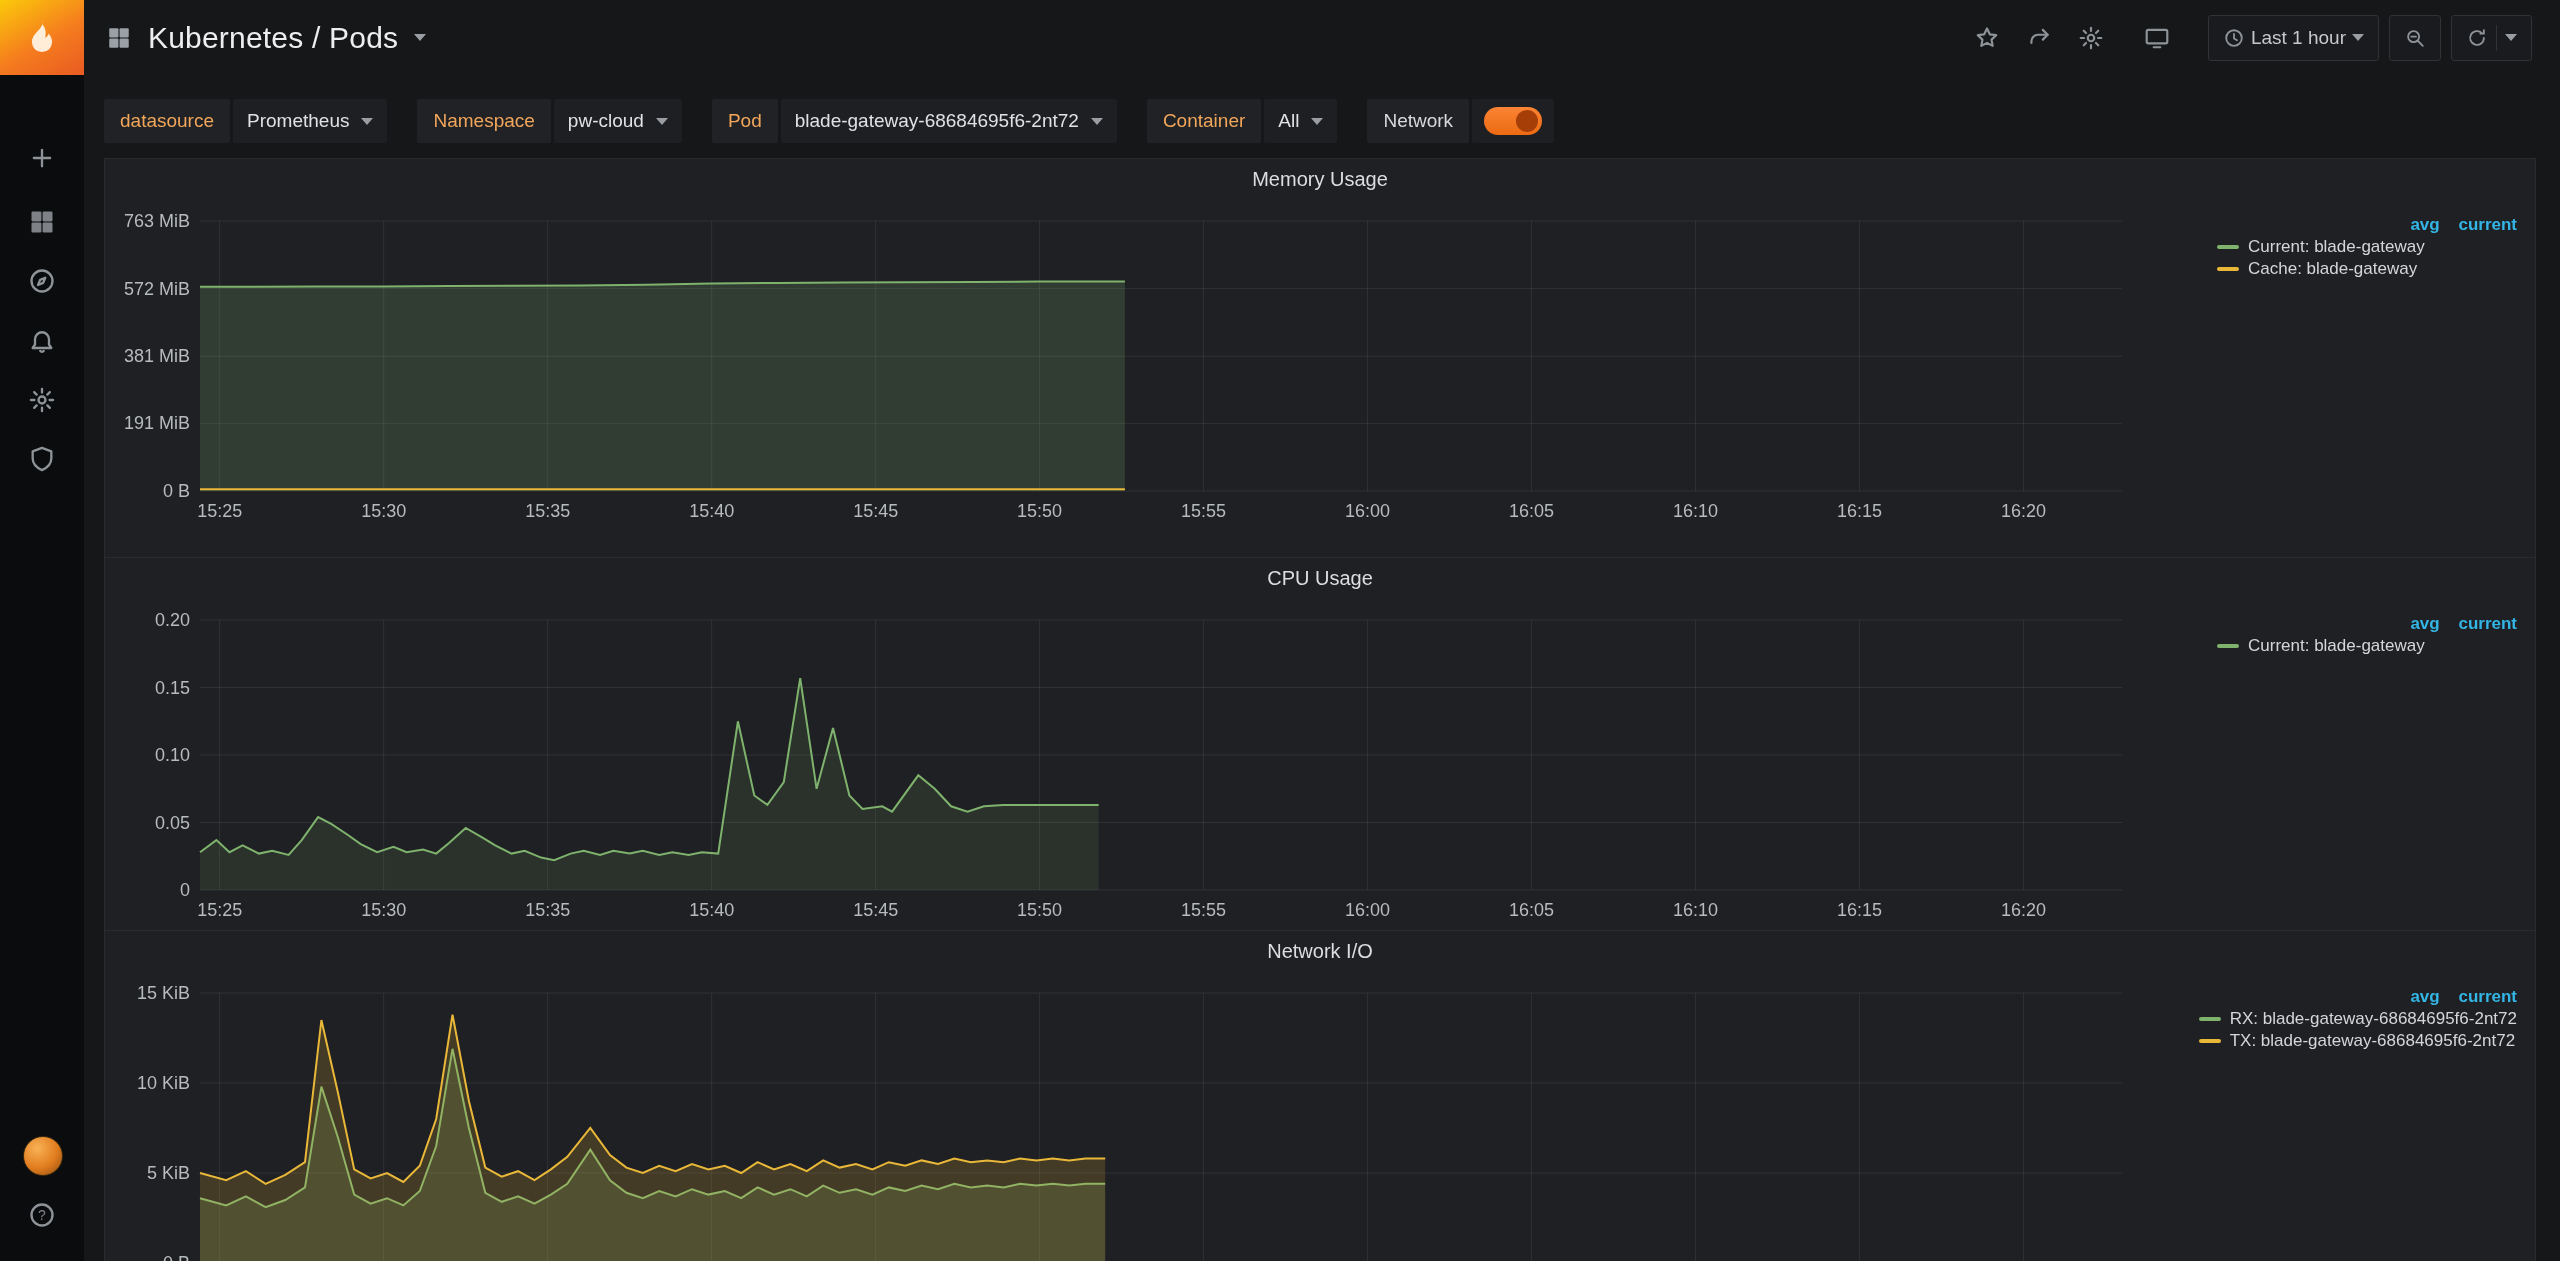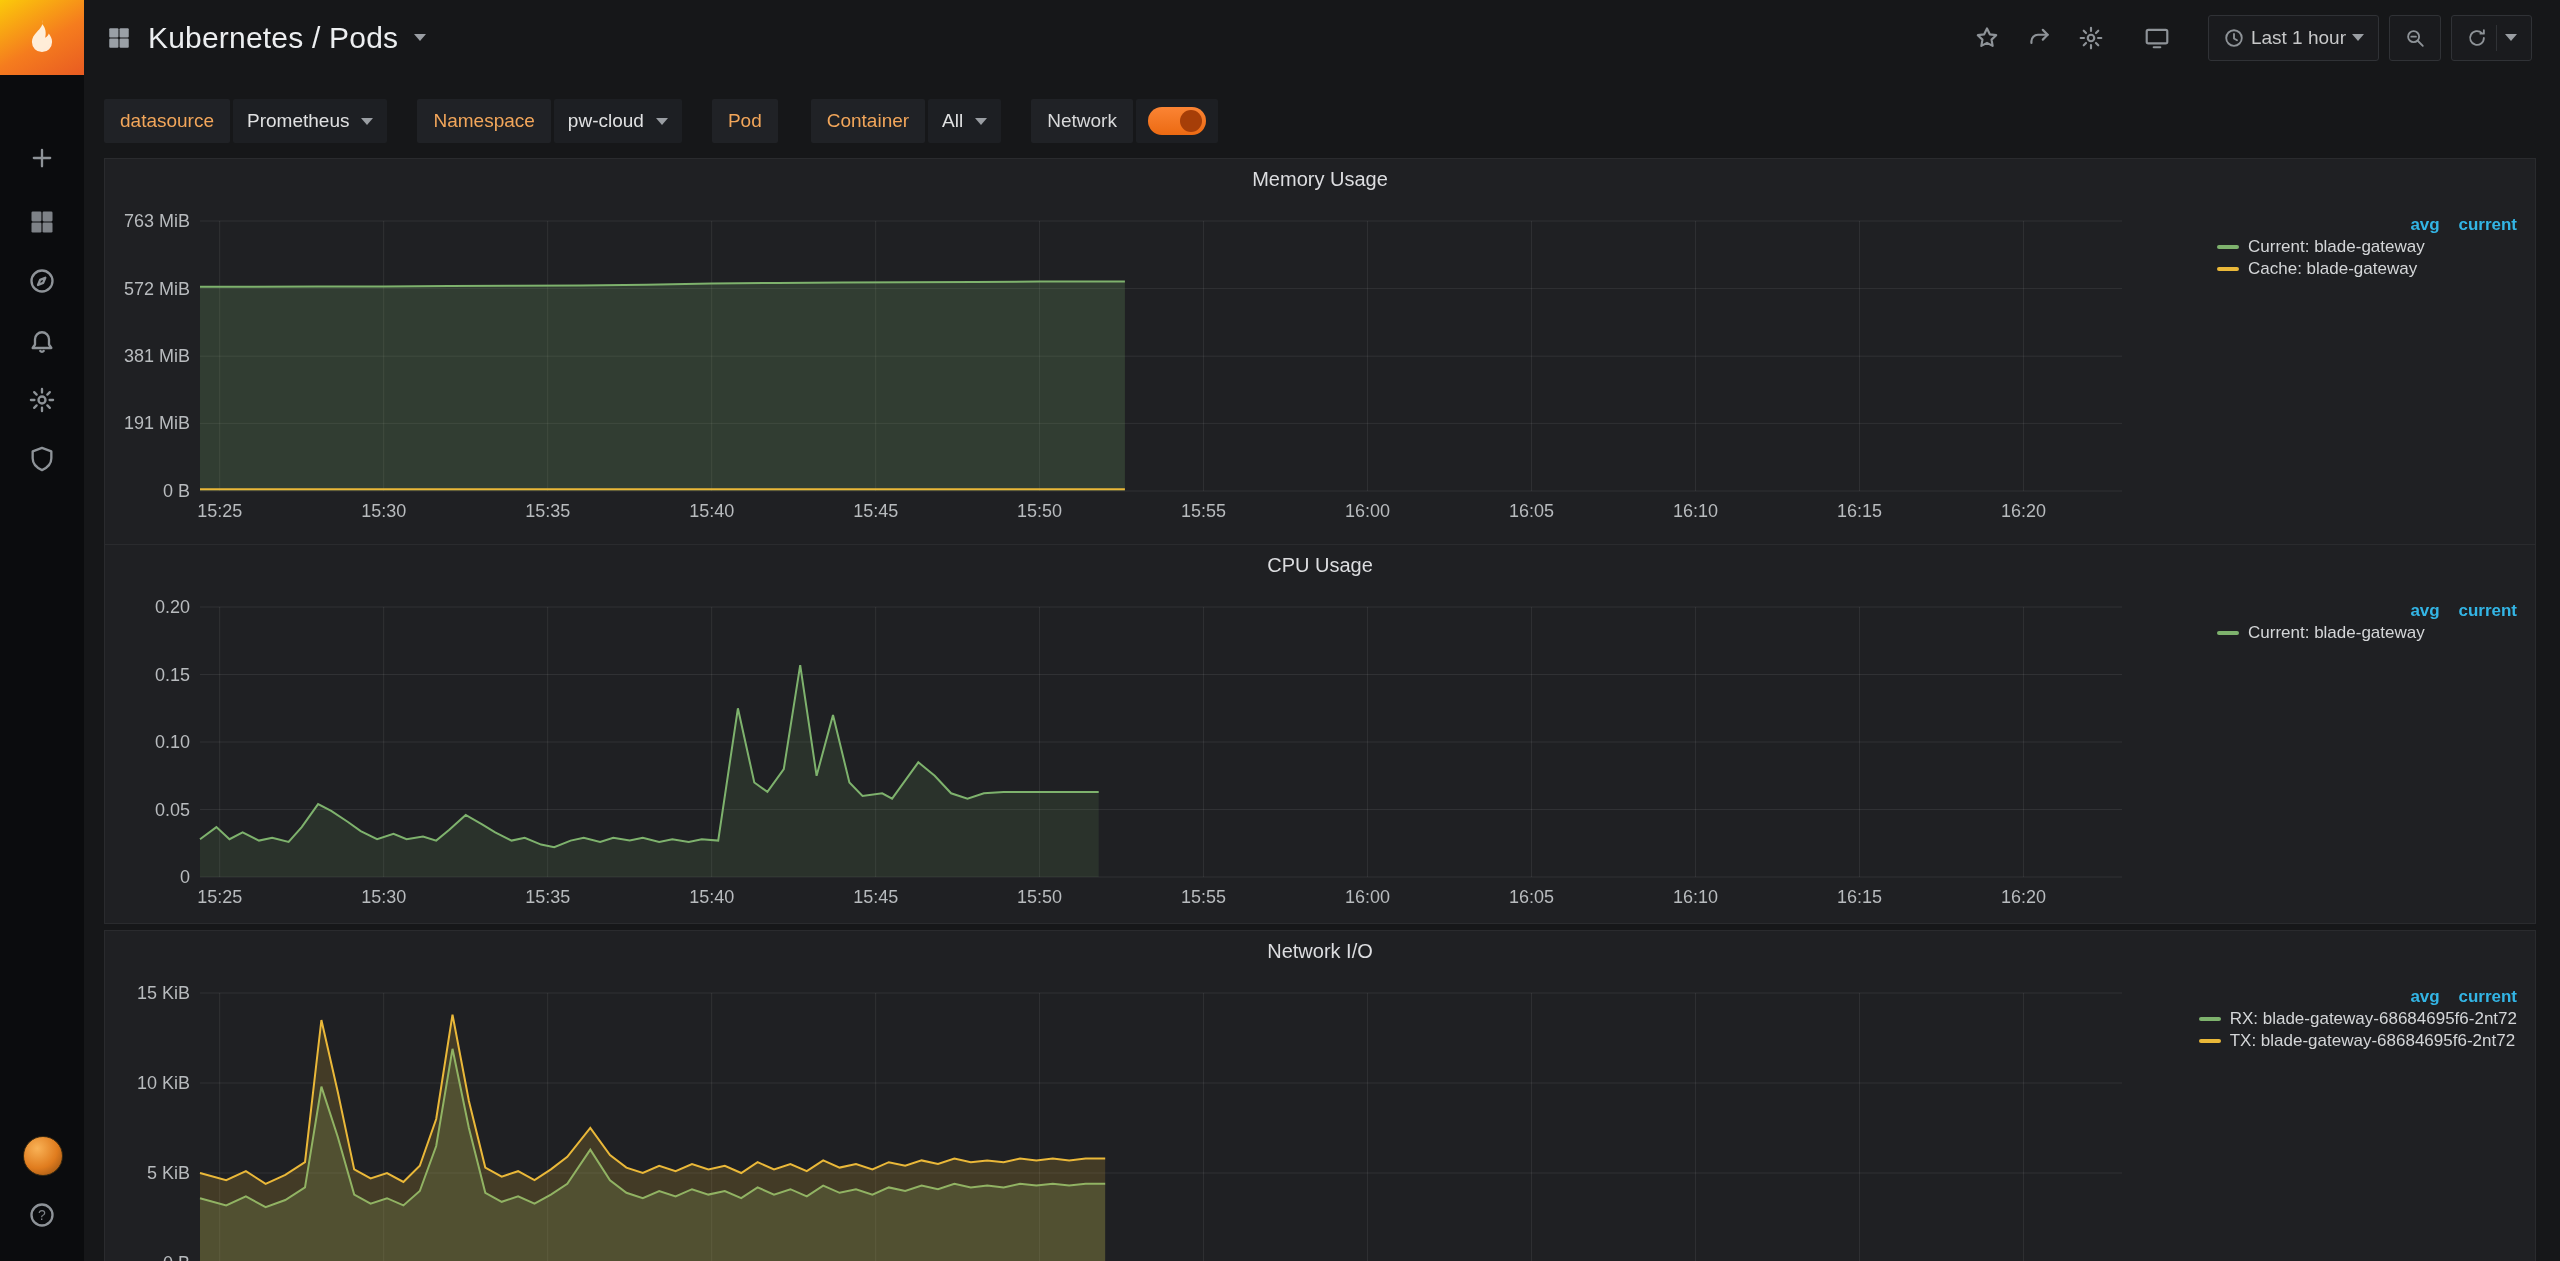"blade-gateway-68684695f6-2nt72" span.var-value { html: none -> <span> <span>blade-gateway-68684695f6-2nt72</span> <span></span> </span> }
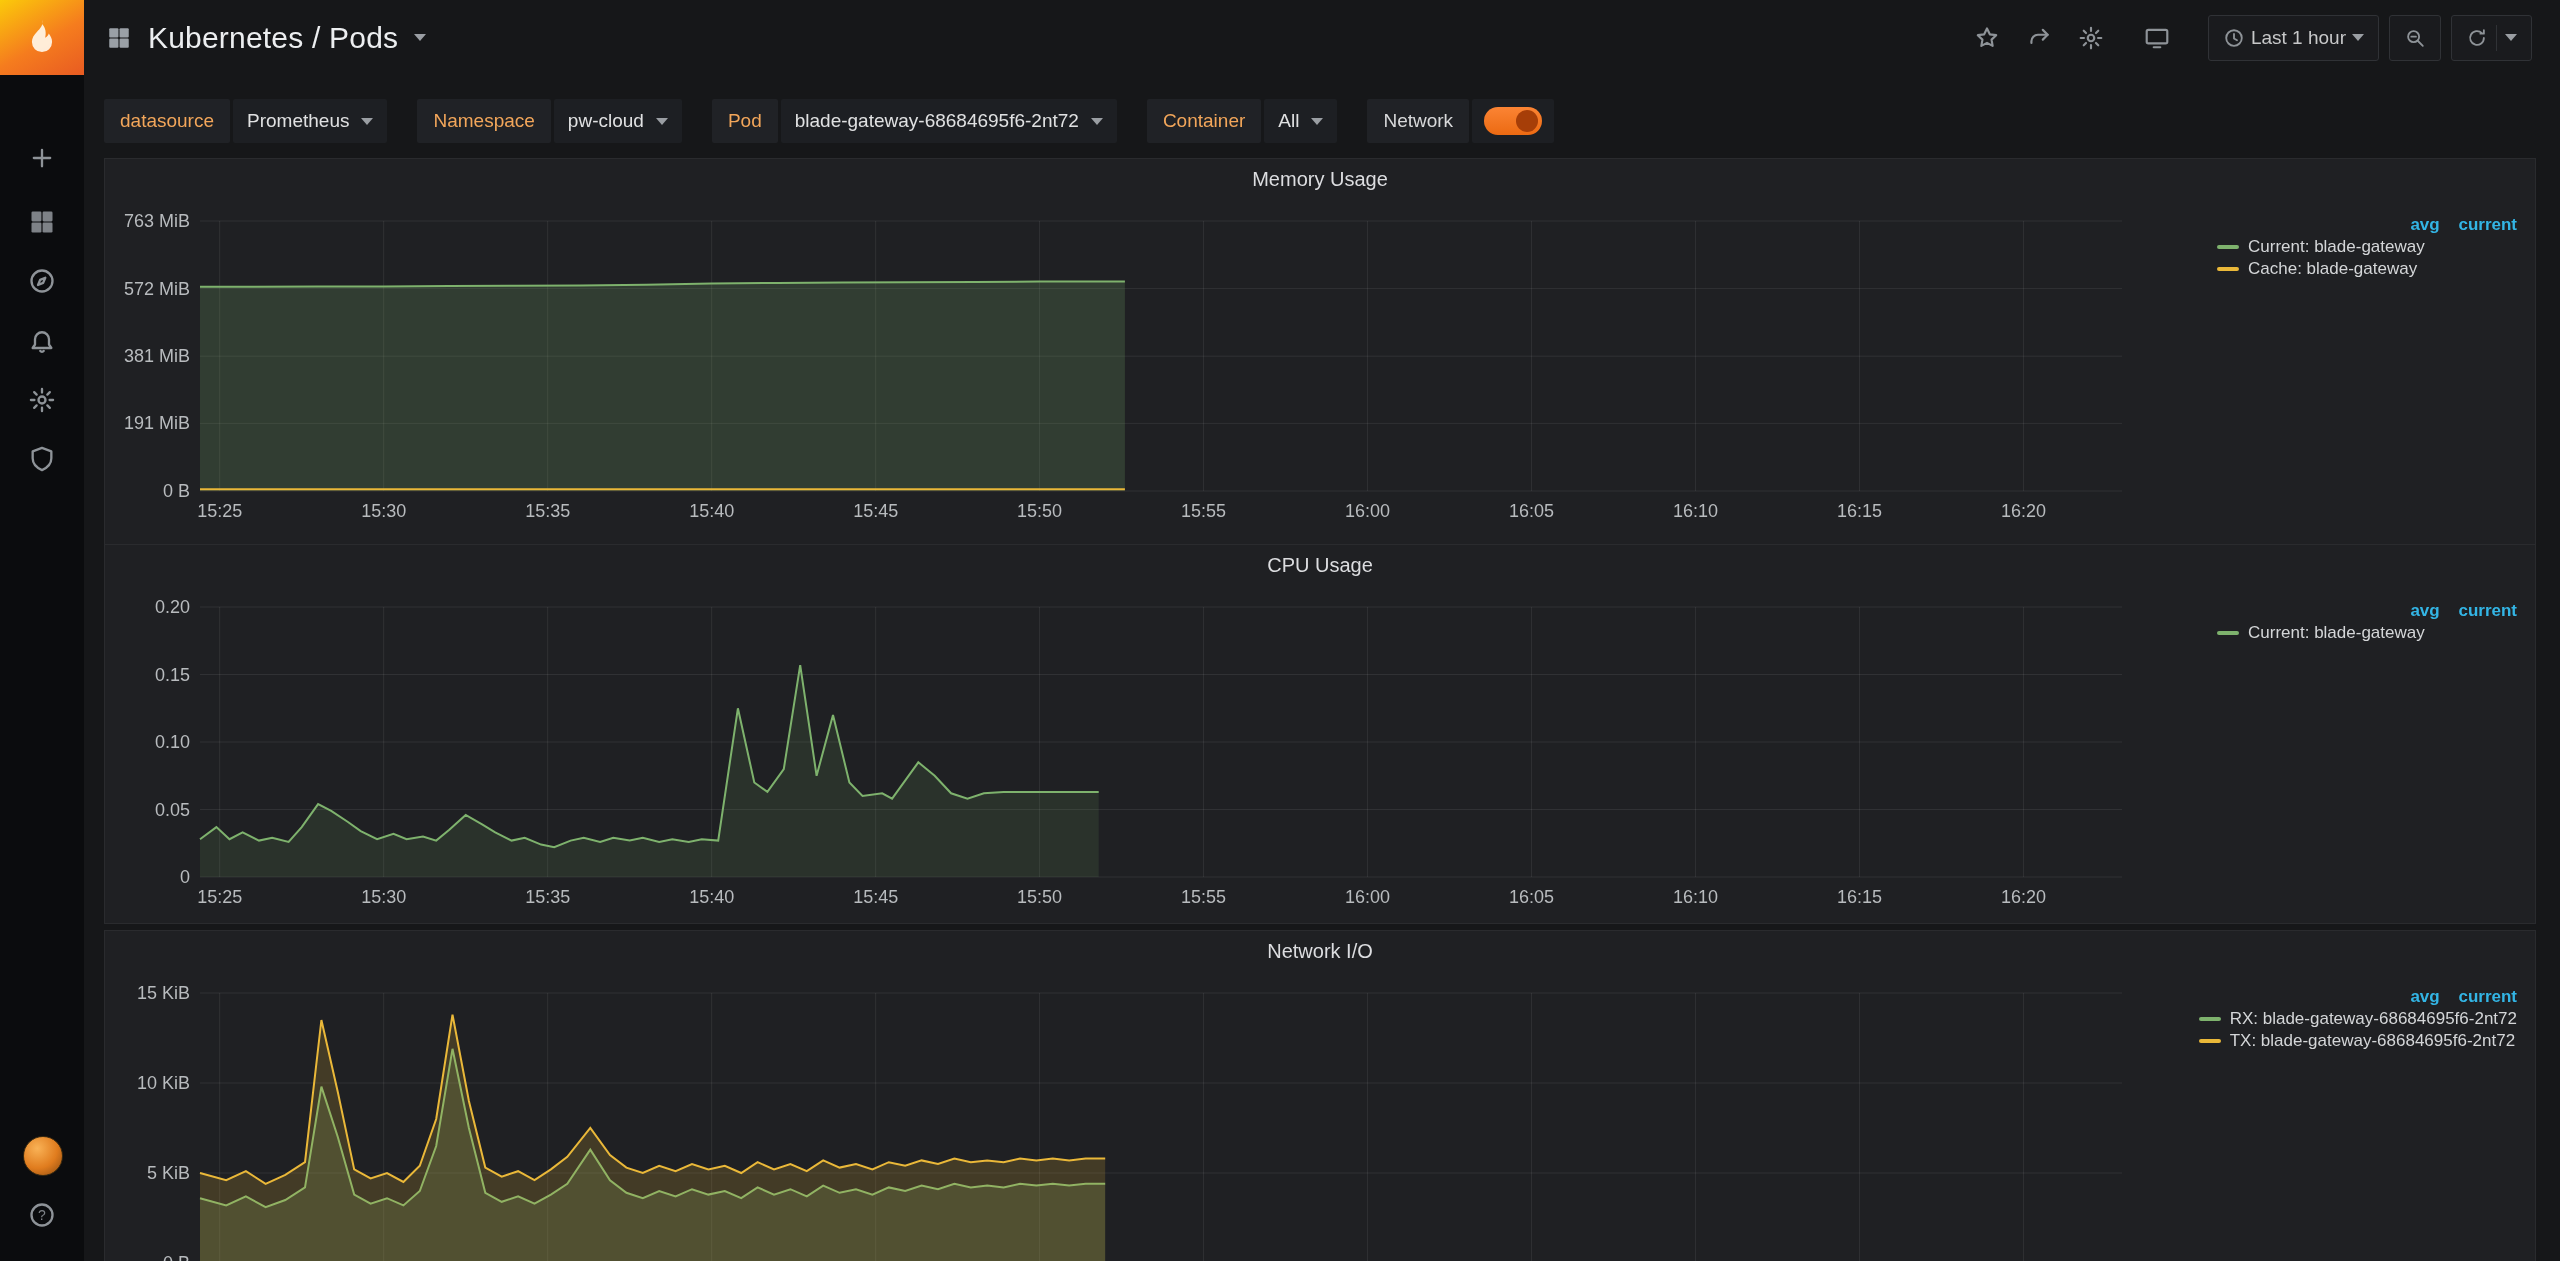"CPU Usage" section.panel { top: 544px -> 557px }
